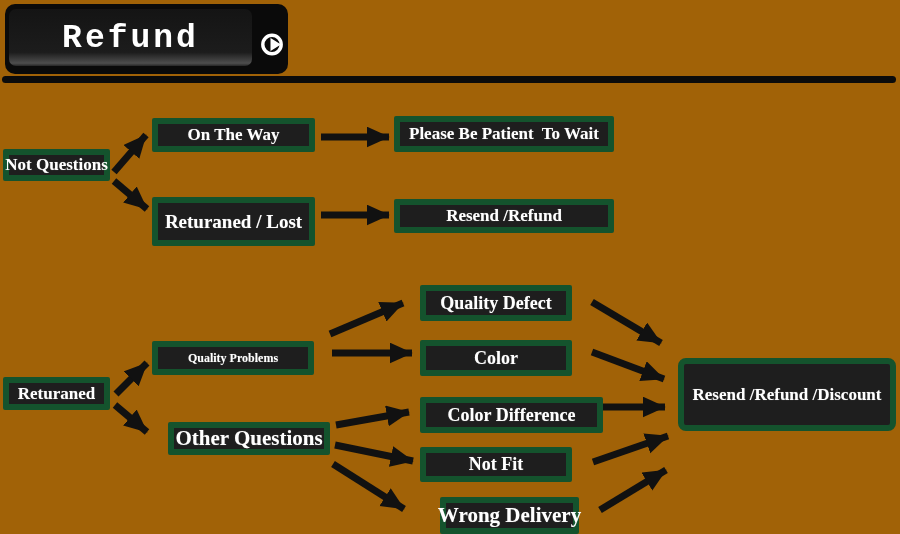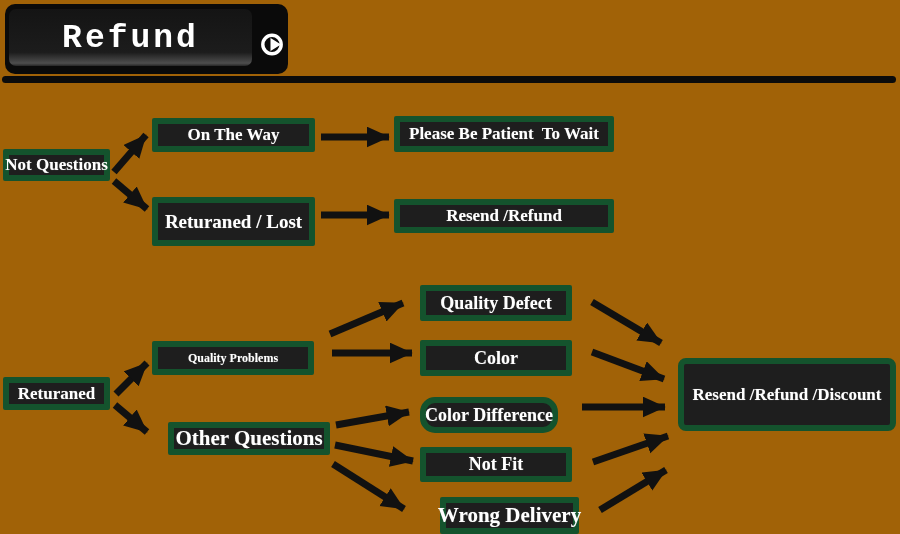"Color Difference" div.node { border-radius: 15px -> none; width: 138px -> 183px }
